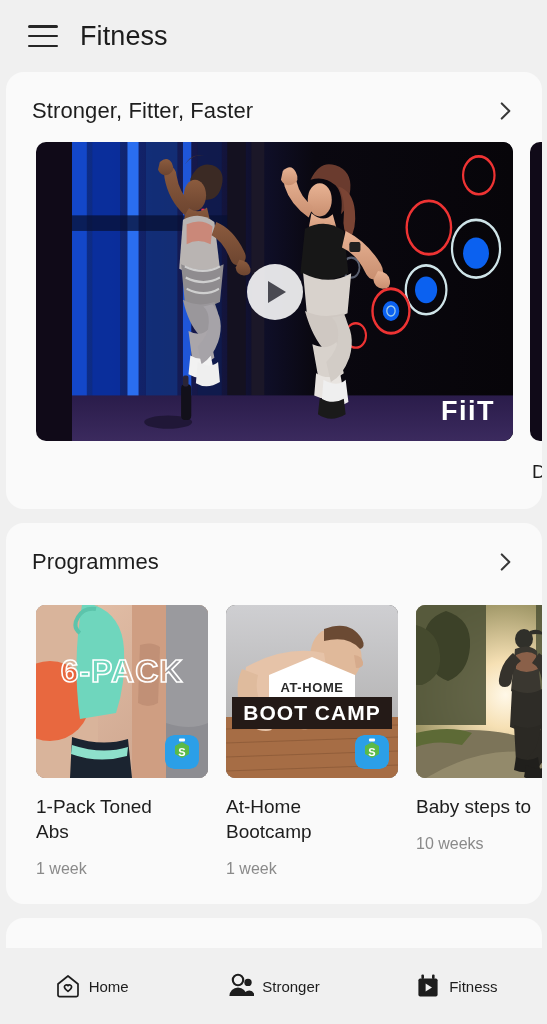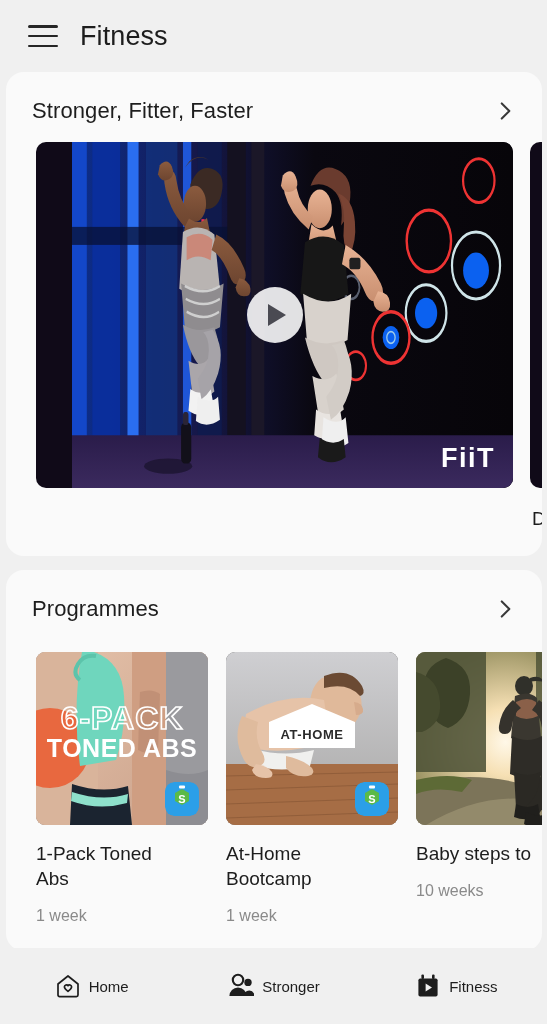"FiiT" .hero-thumb { height: 346px -> 299px }
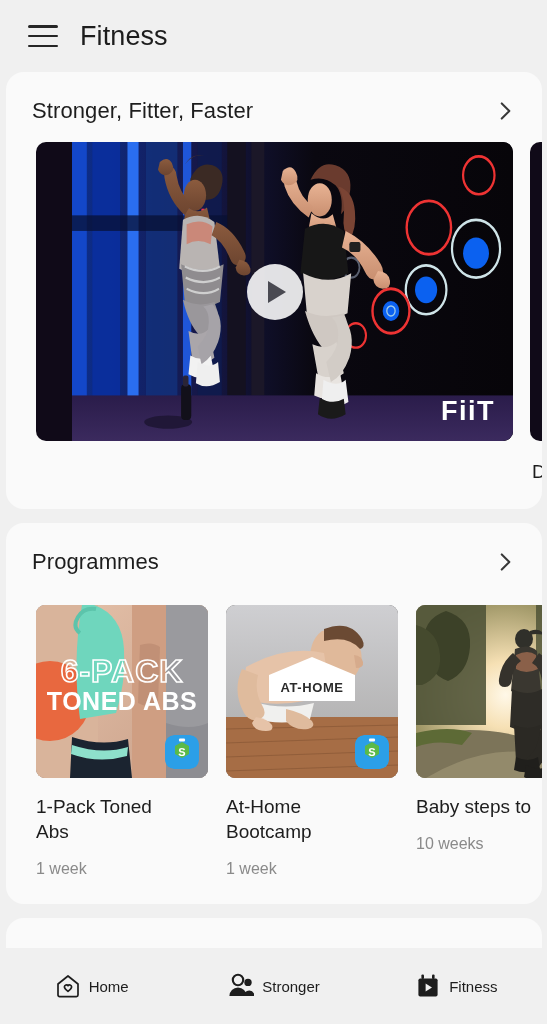"TONED ABS" div.ov { html: <div> <span>TONED ABS</span> </div> -> none }
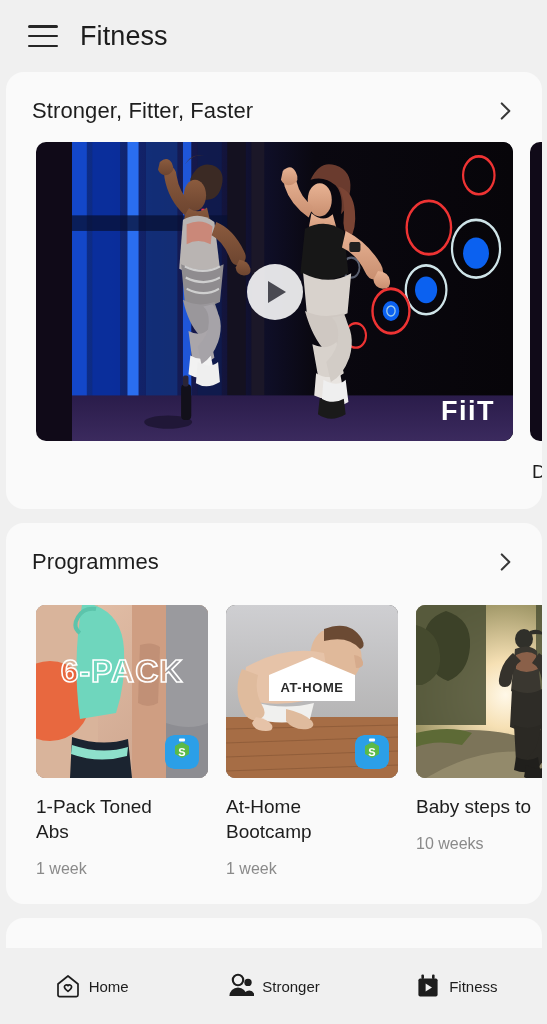"BOOT CAMP" div { html: none -> <div> <span>BOOT CAMP</span> </div> }
